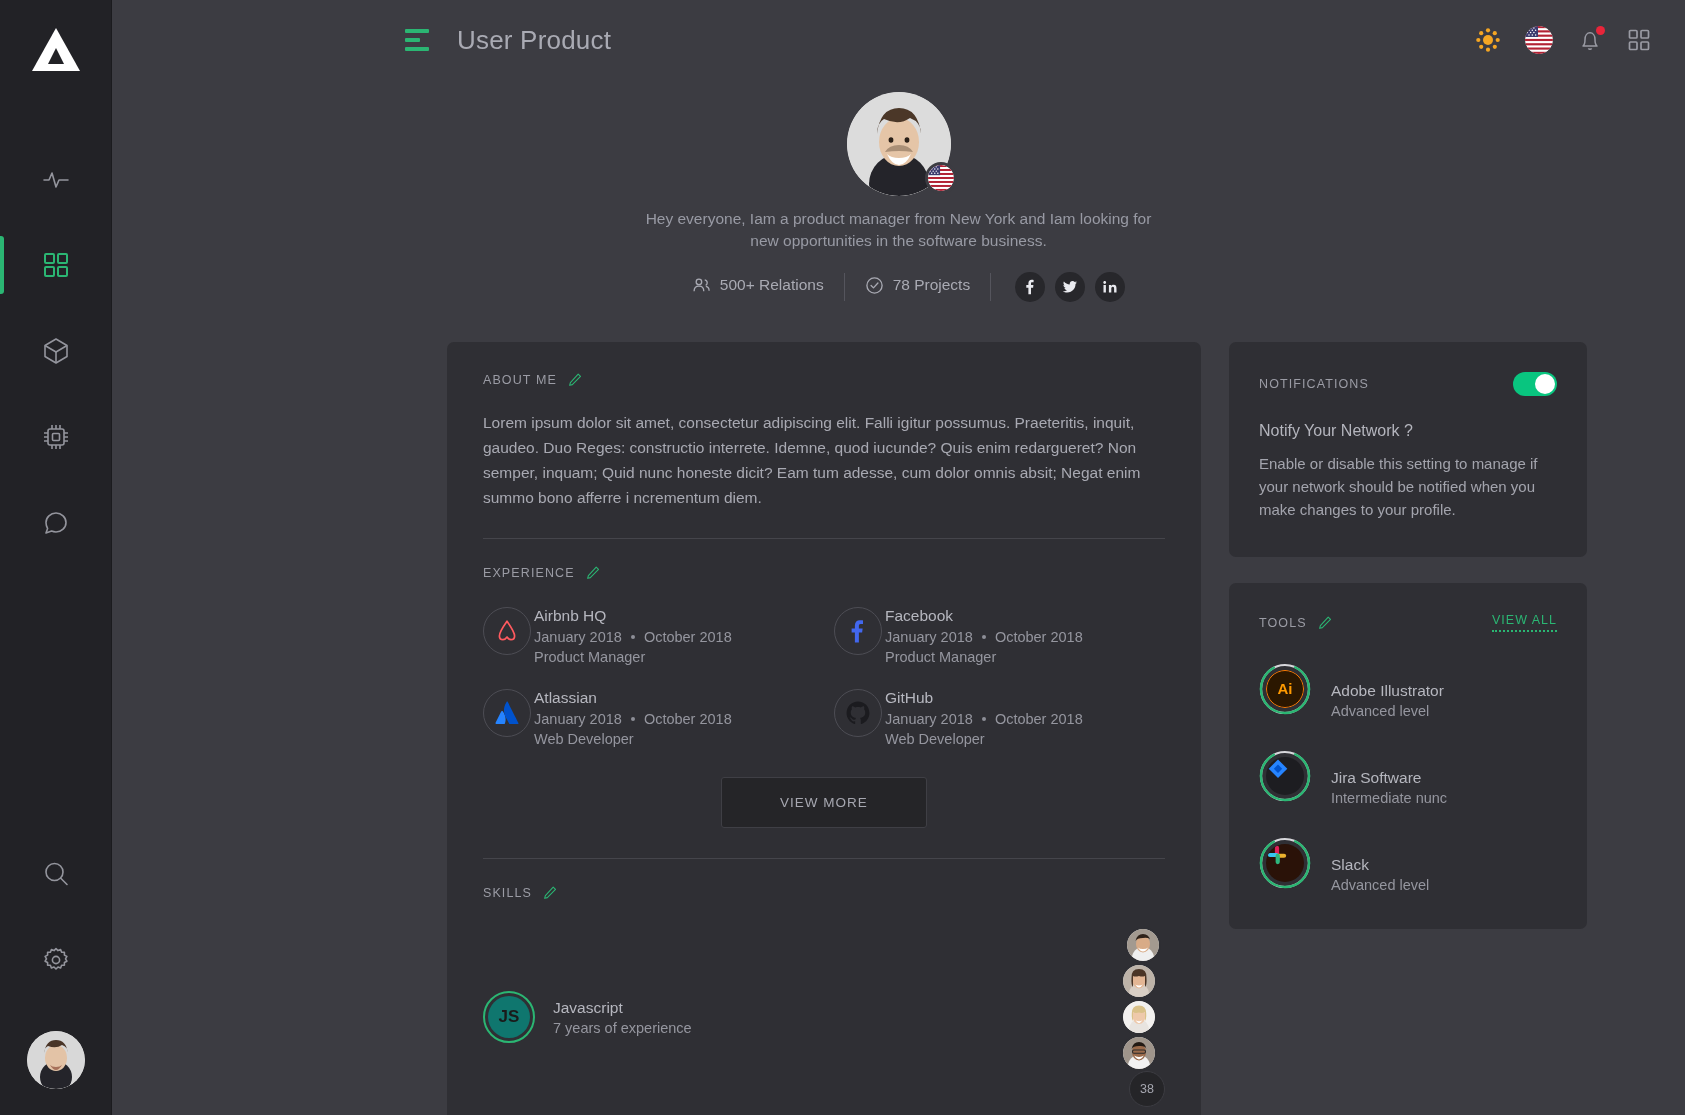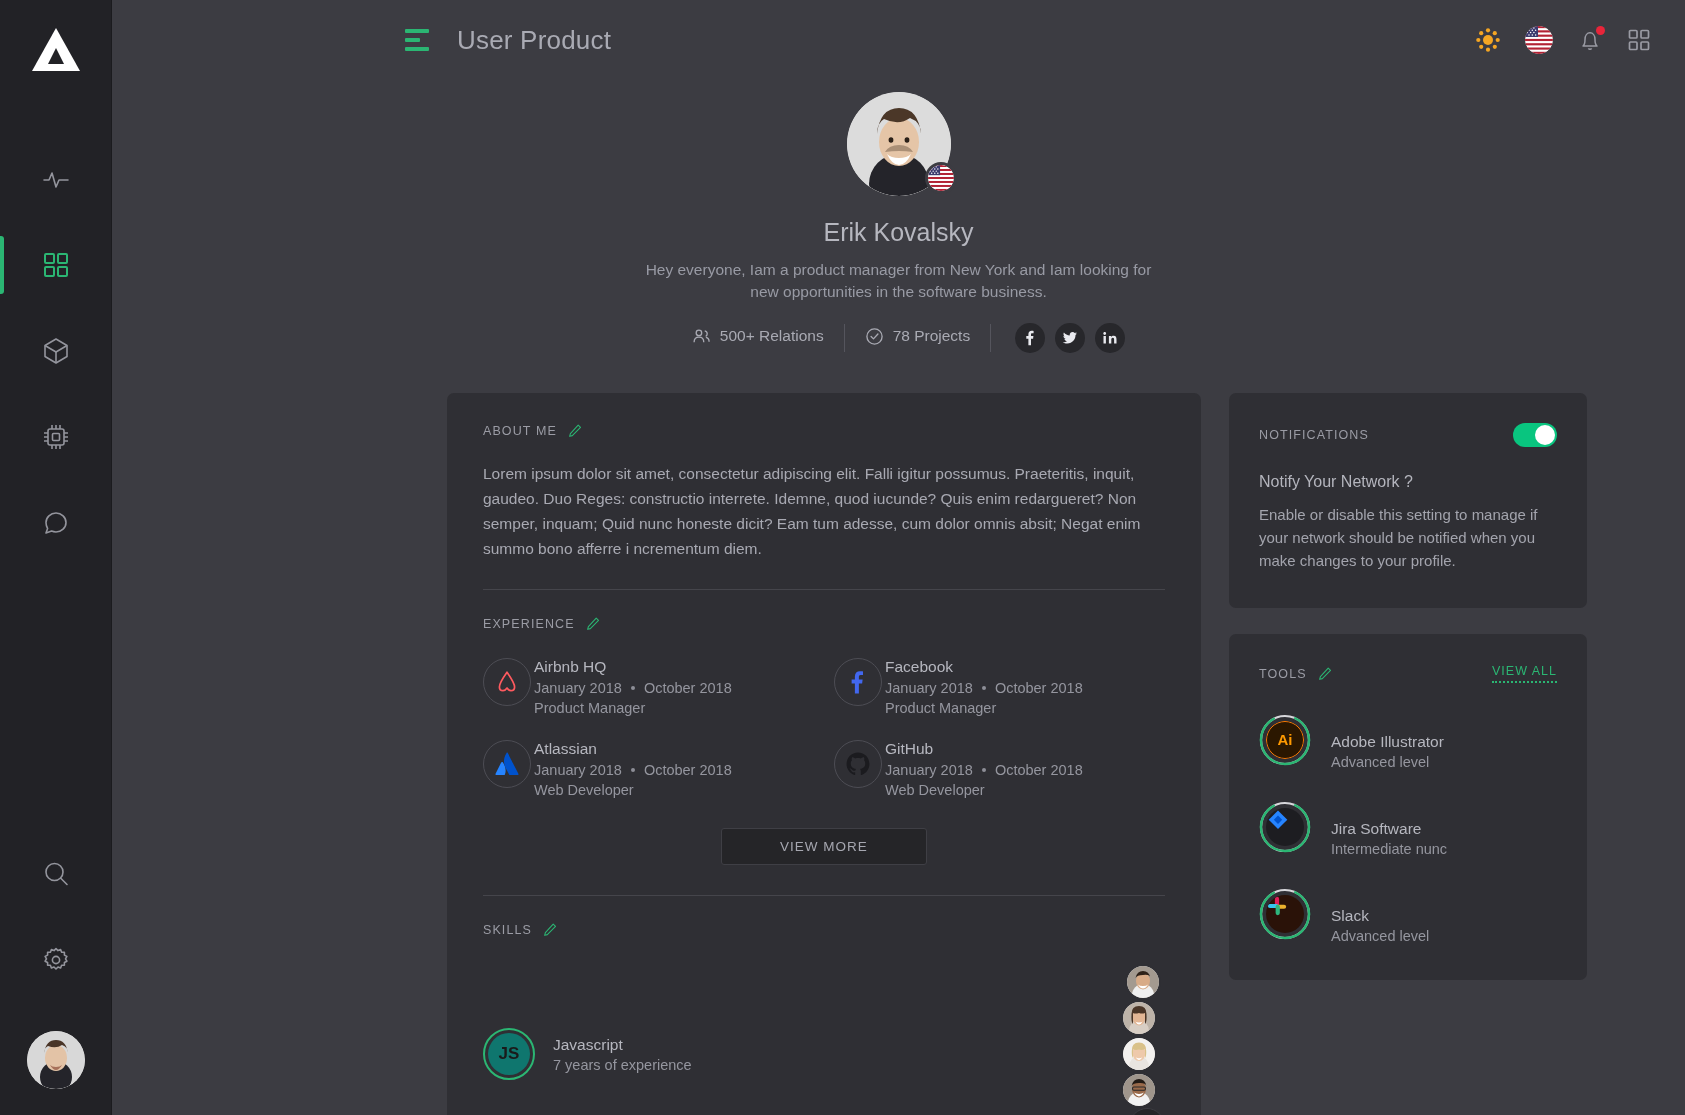"Erik Kovalsky" div.profile-name { html: <div>Erik Kovalsky</div> -> none }
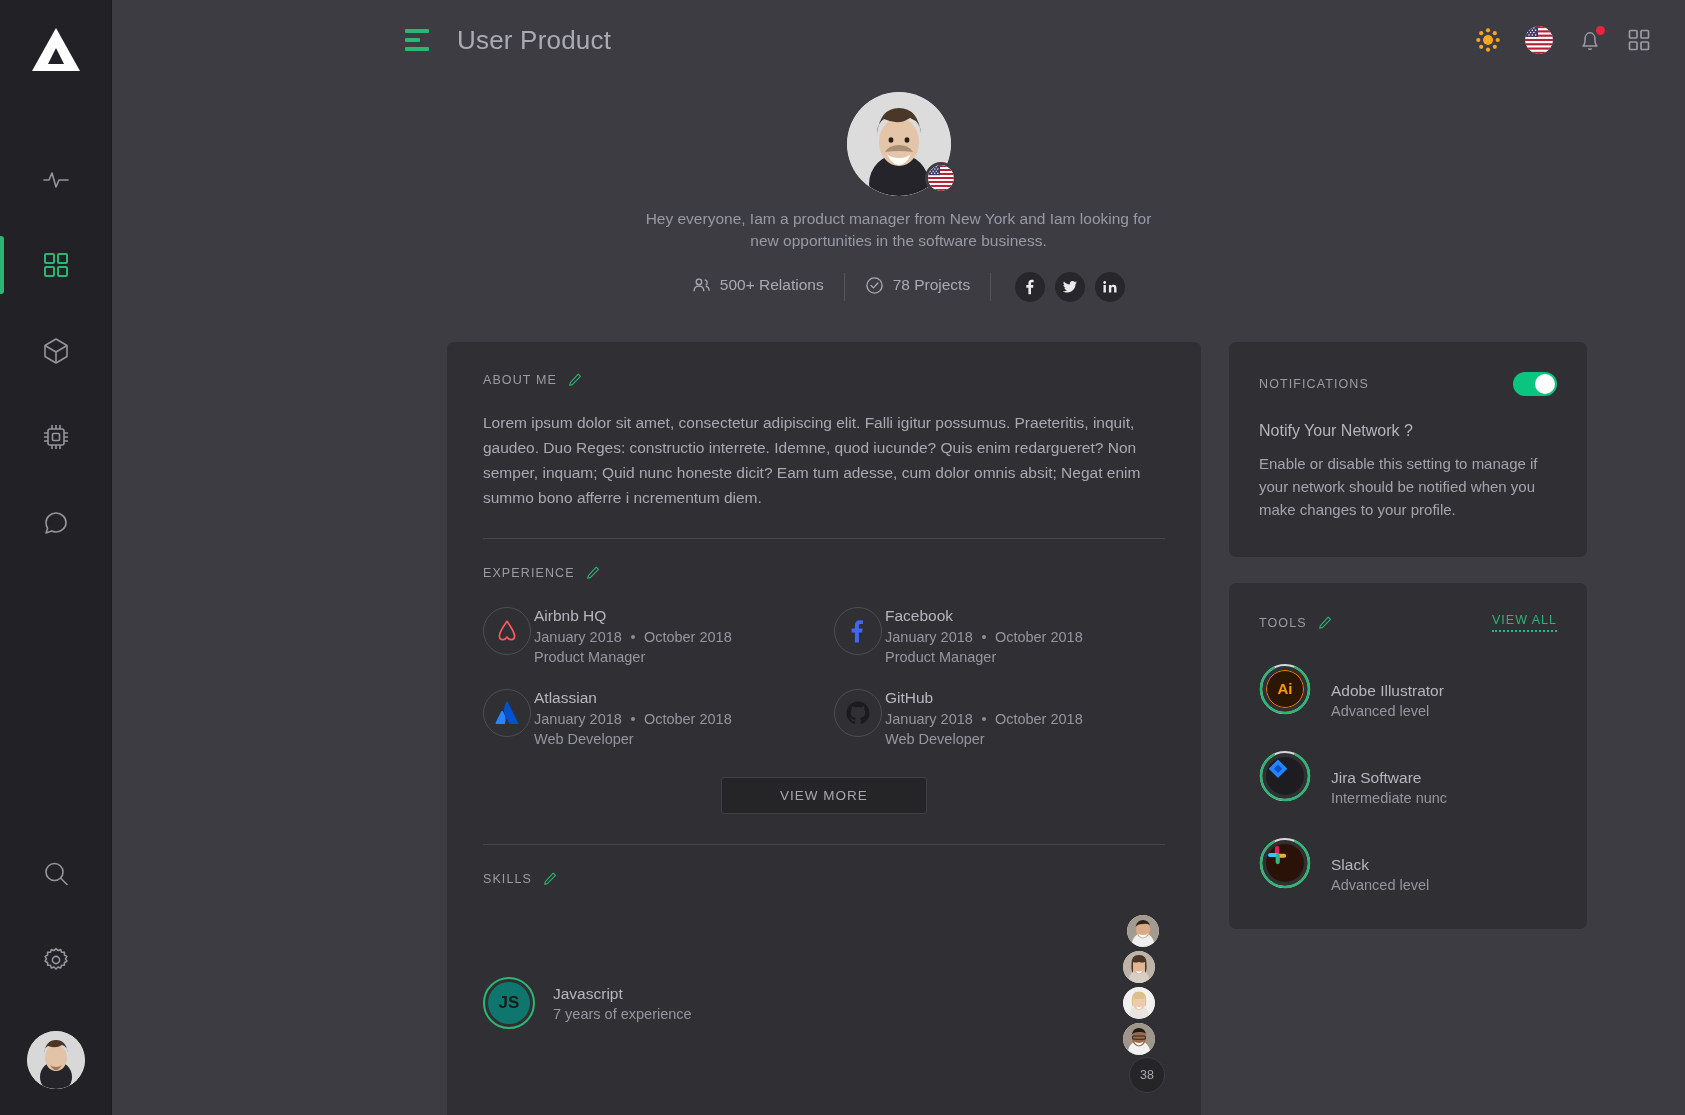"VIEW MORE" .view-more { padding: 10px 58px -> 17px 58px }
